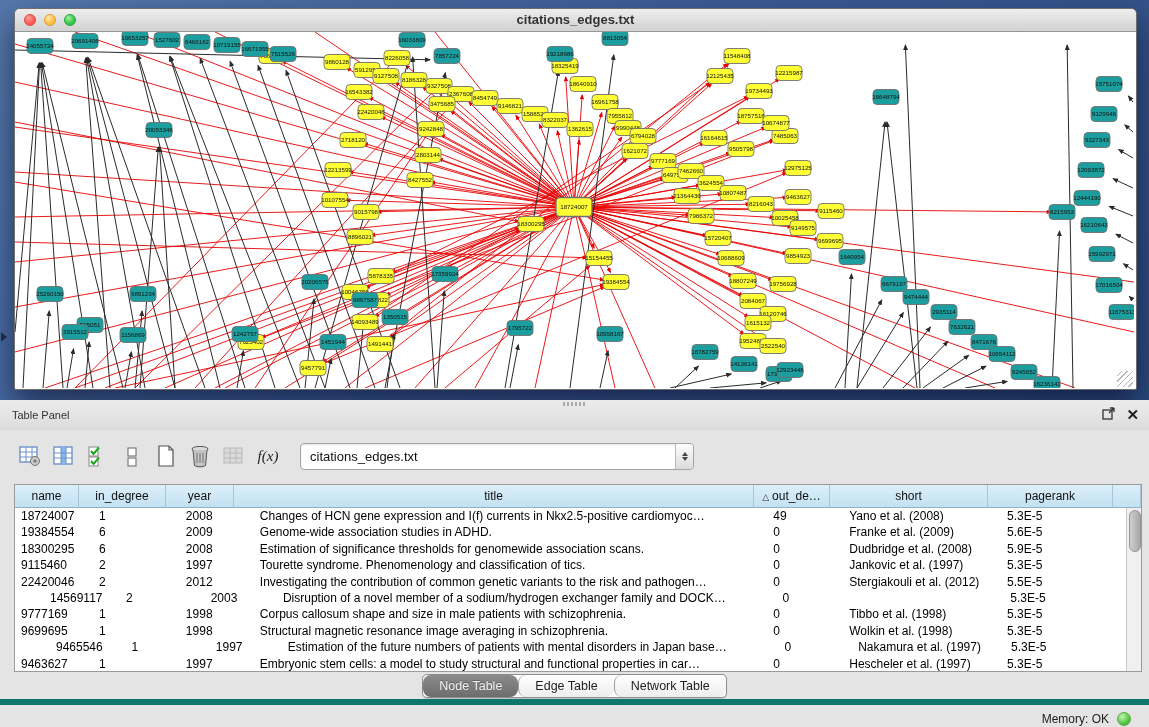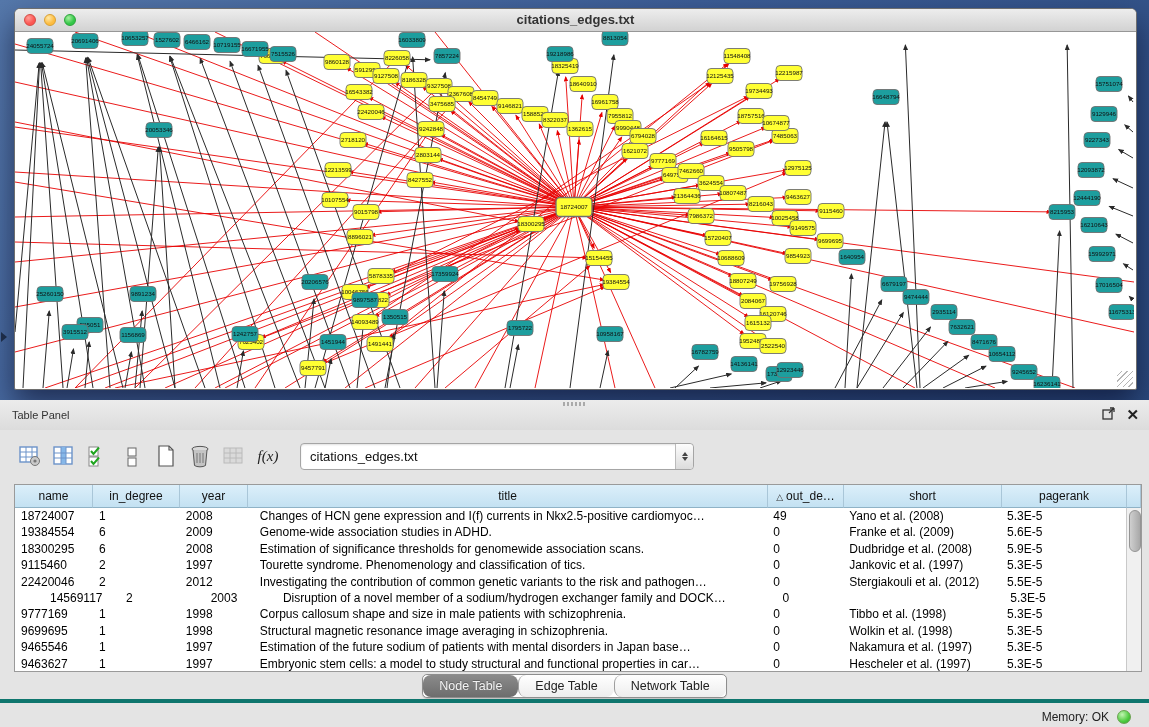"name" div.th { width: 78px -> 64px }
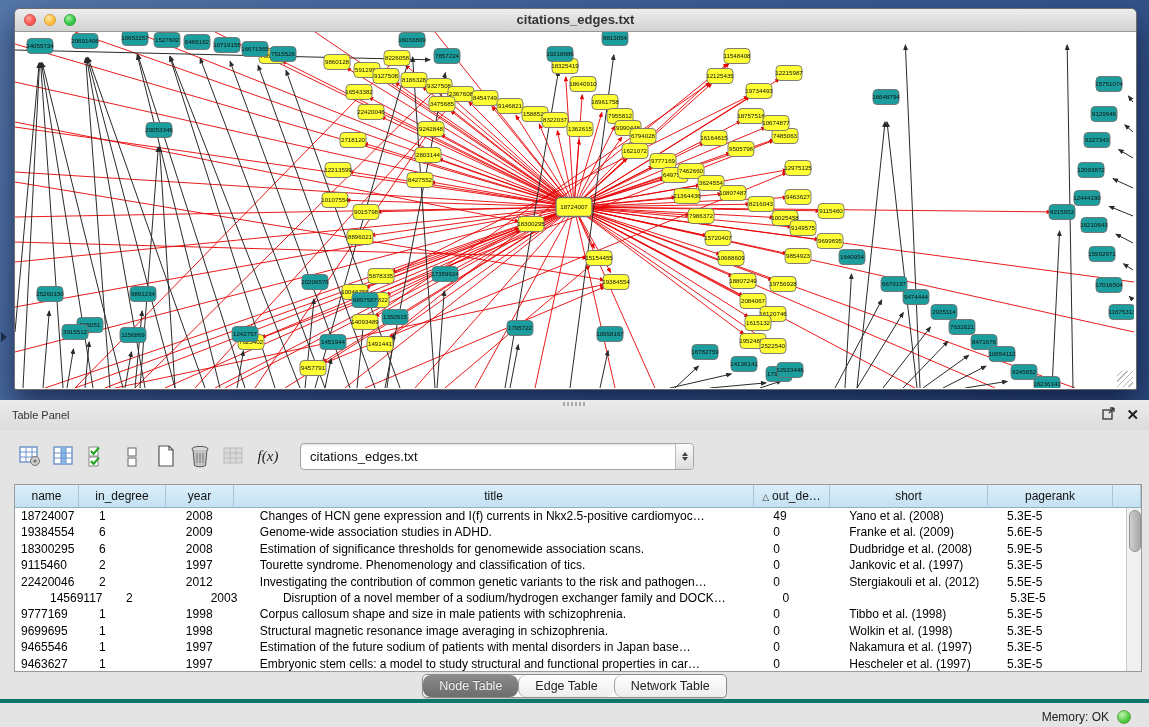"9465546" div.td { margin-left: none -> 35px }
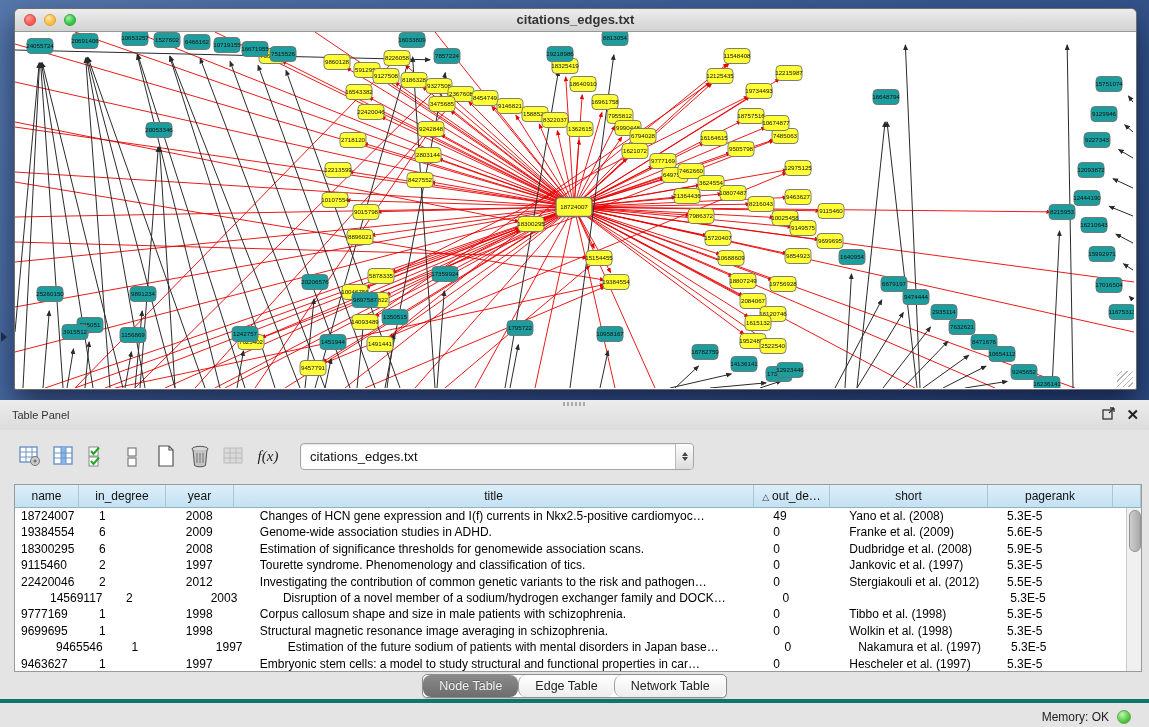"Estimation of the future sodium" div.td { text: sodium -> numbers }
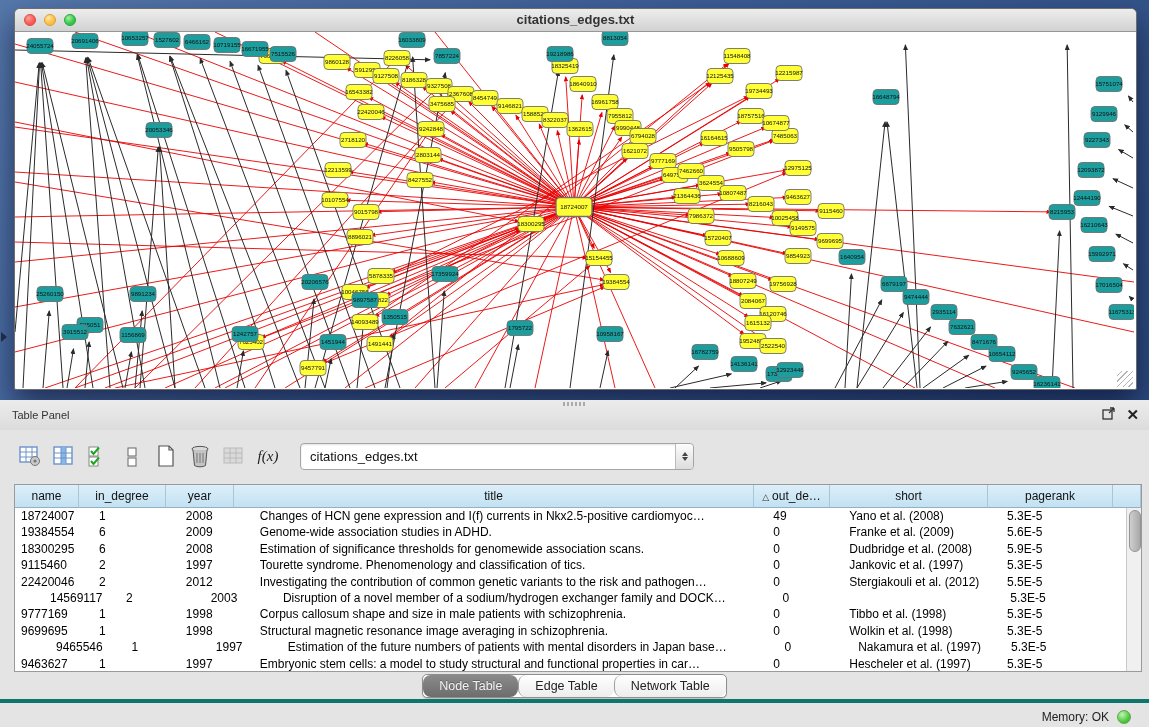"Memory: OK" .statusbar { border-top: 4px solid #0f766e -> 6px solid #0f766e }
